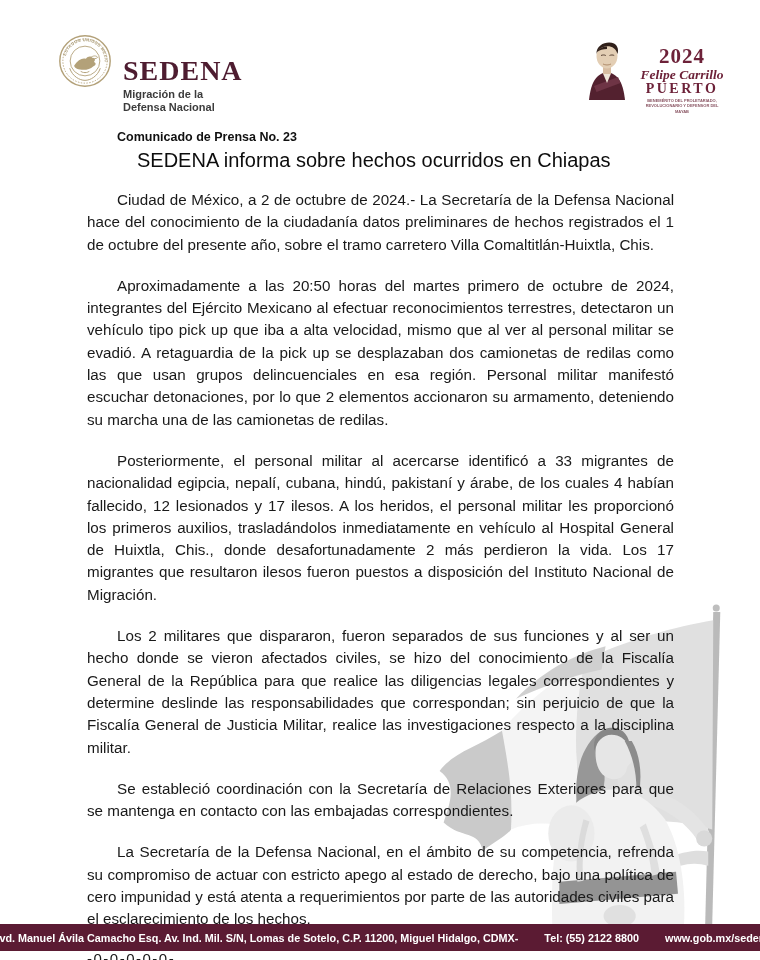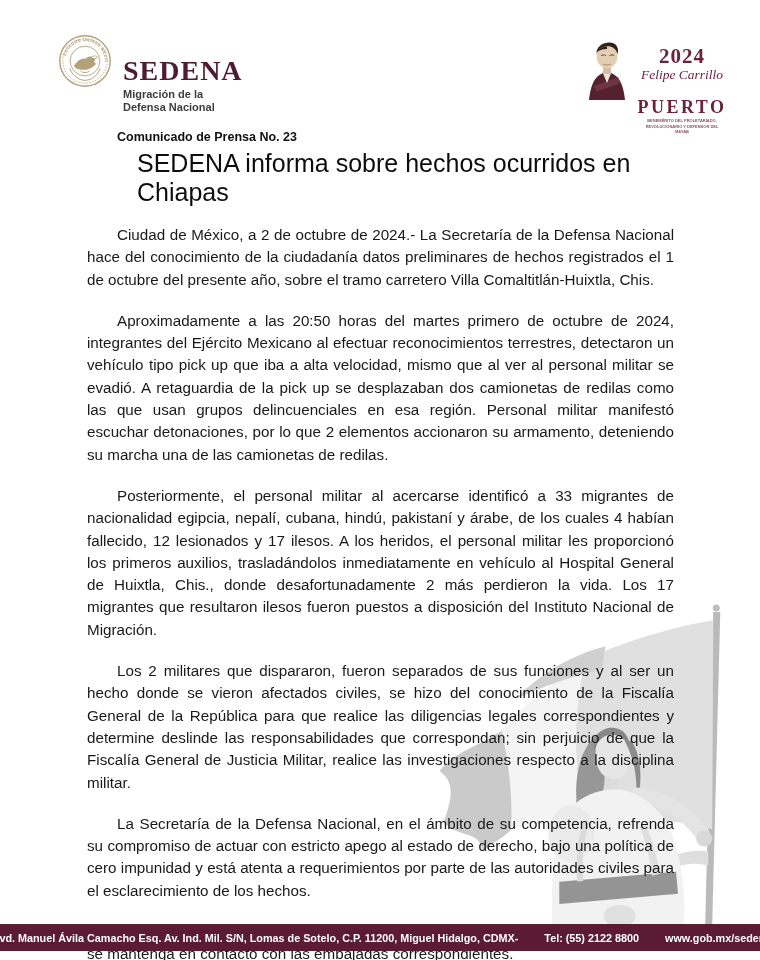"Felipe Carrillo" .fc-name { font-weight: normal -> bold }
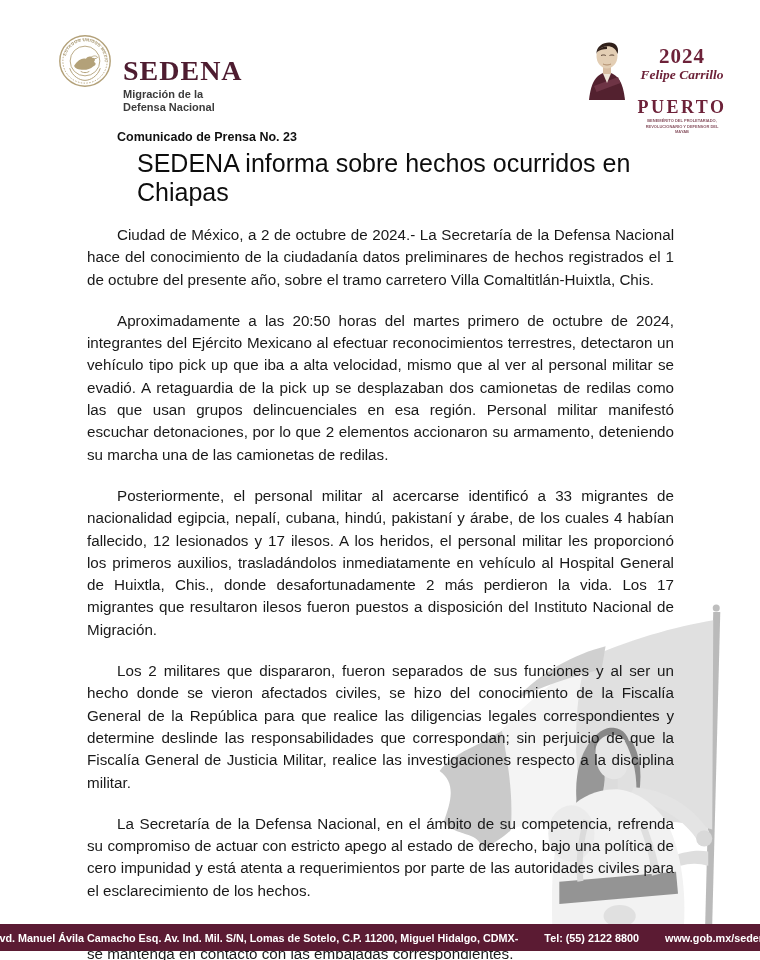"PUERTO" .fc-puerto { font-size: 18px -> 14px; margin-top: 16px -> none }
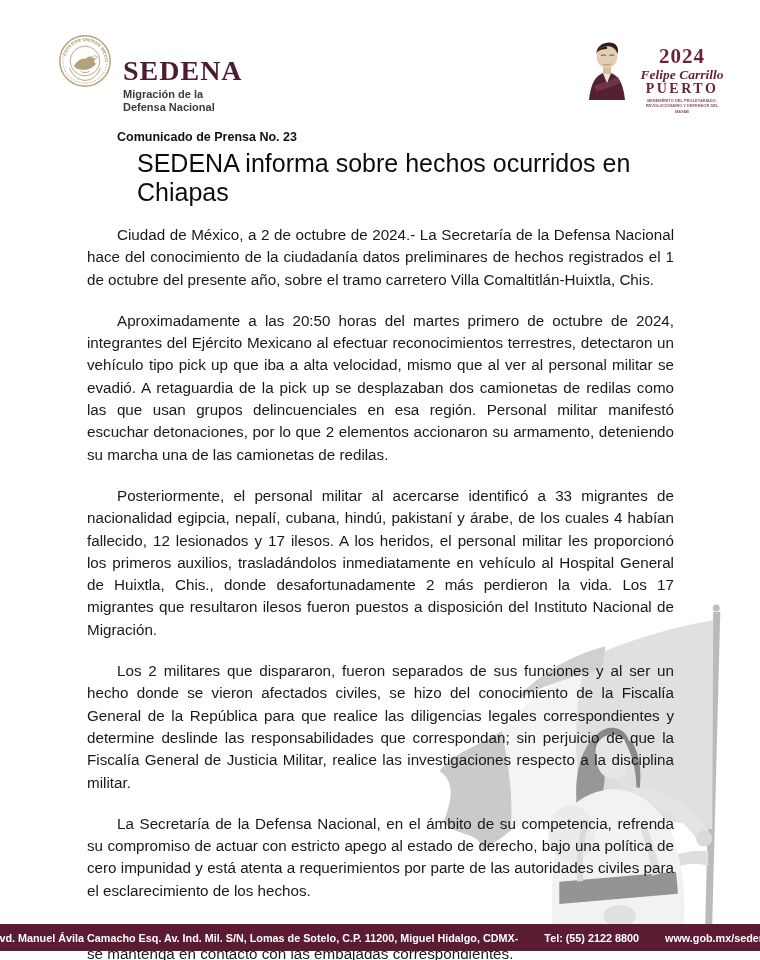"SEDENA informa sobre hechos ocurridos" .doc-title { font-size: 25px -> 20px }
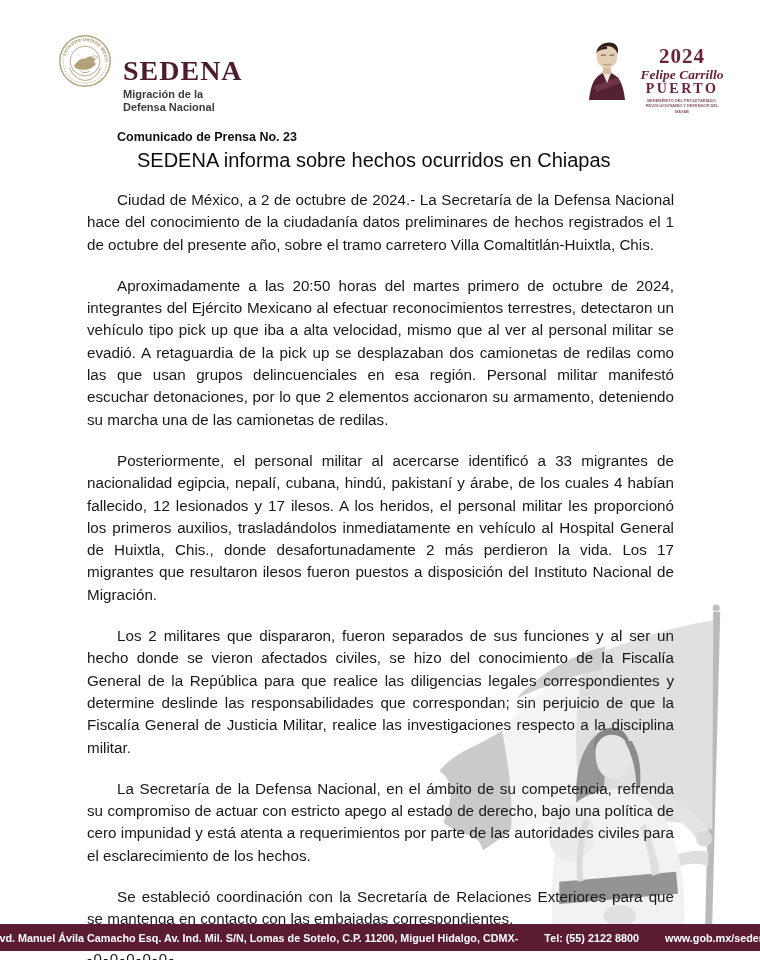"La Secretaría de la Defensa" p { order: before "Se estableció coordinación con la" -> after "Se estableció coordinación con la" }
